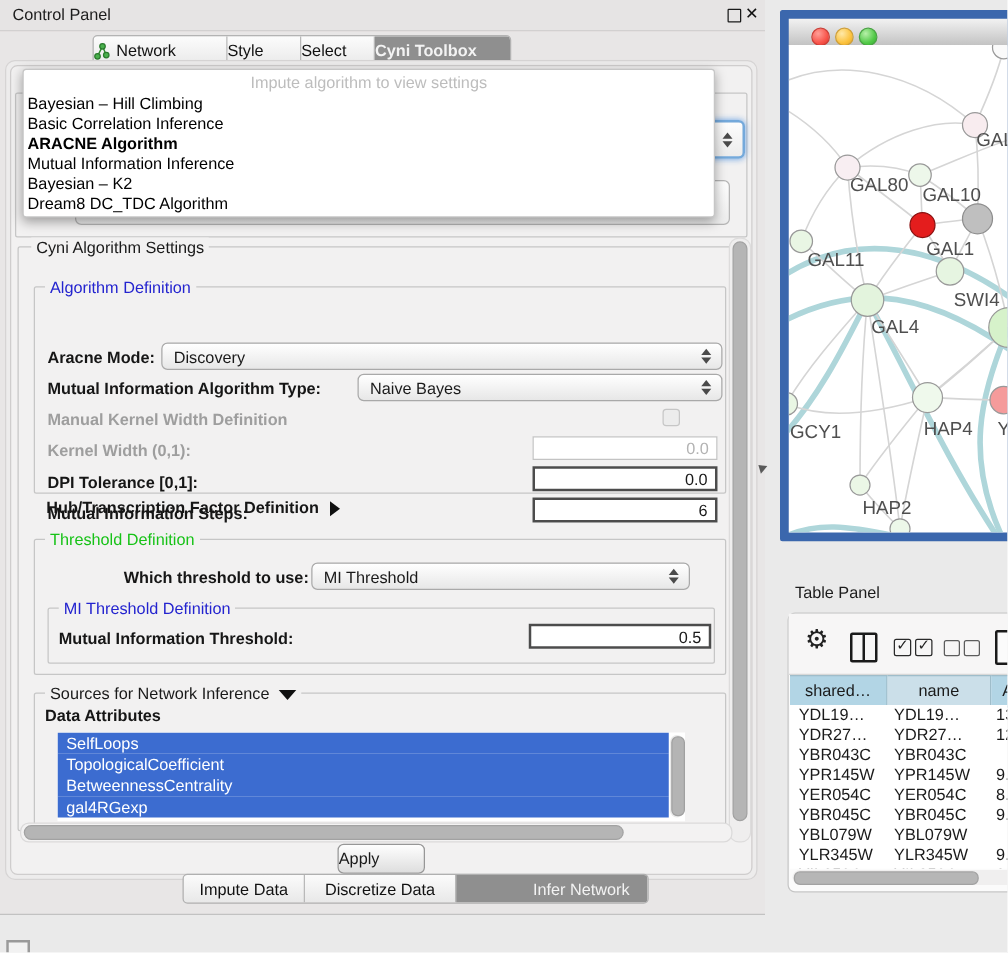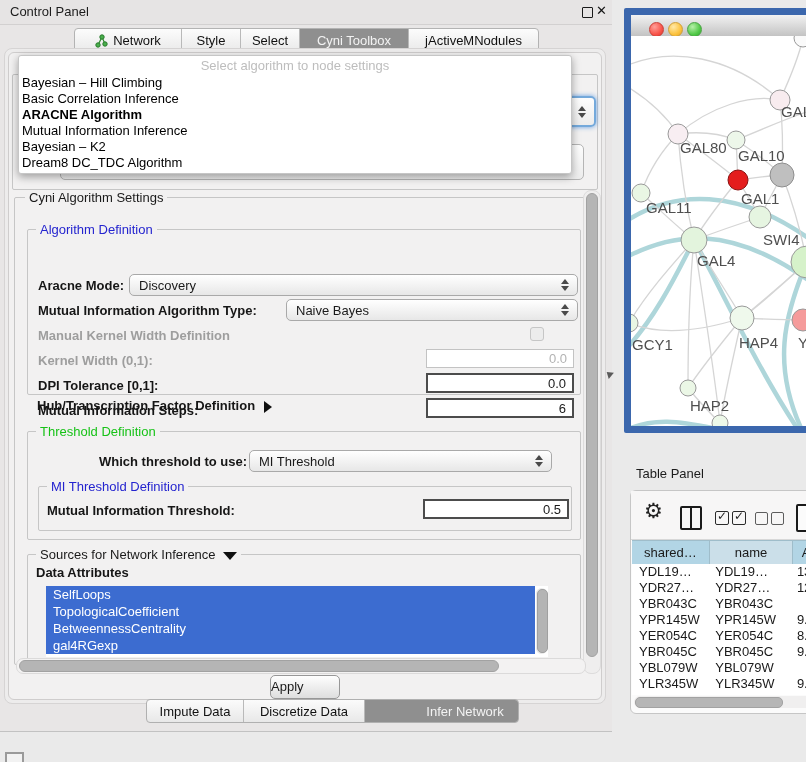"Network" .tab { justify-content: center -> flex-start }
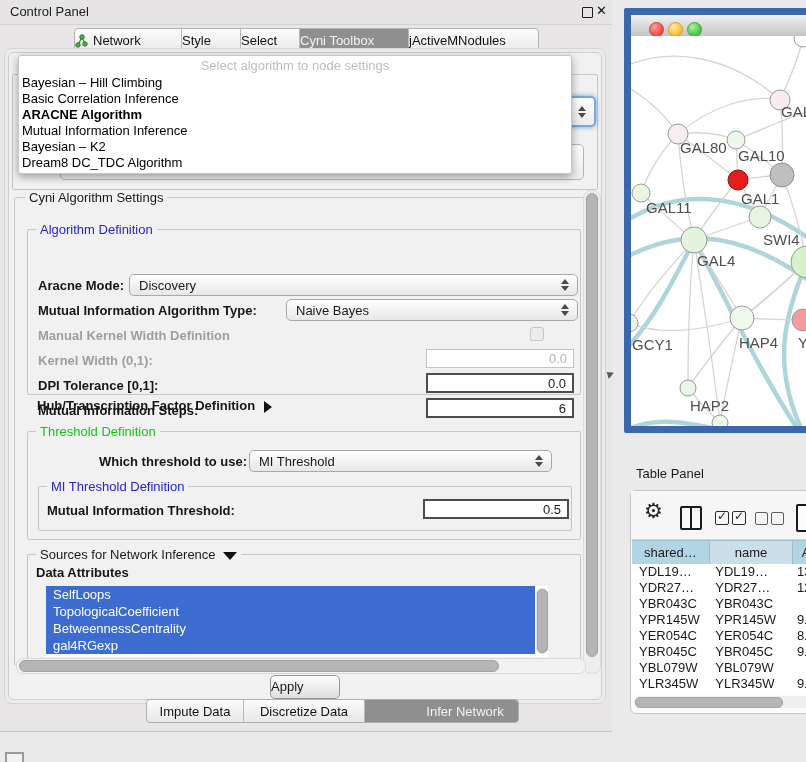"Cyni Toolbox" div.tab { font-weight: none -> bold }
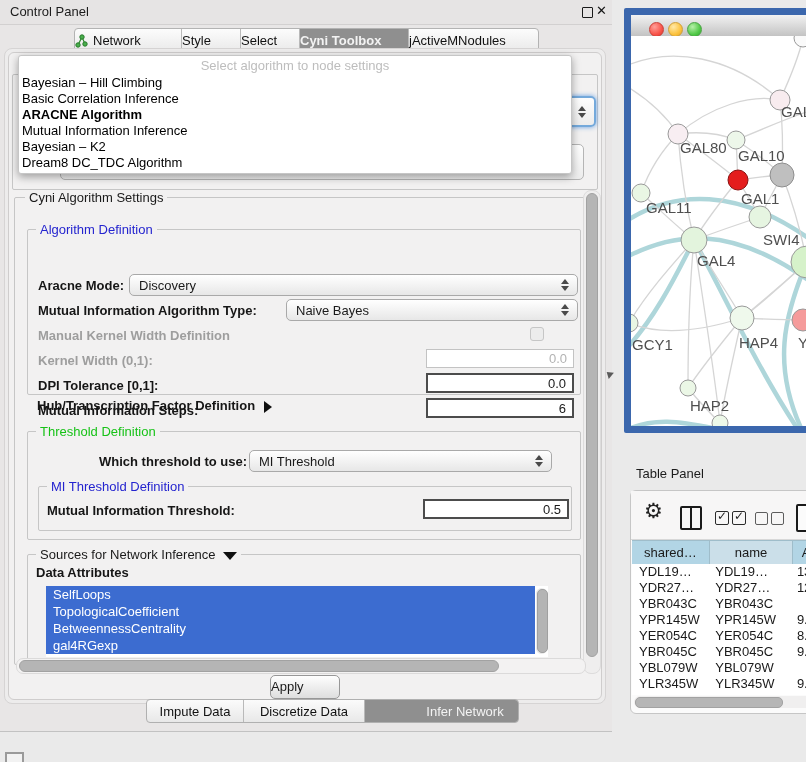"jActiveMNodules" div.tab { html: <div> <span>jActiveMNodules</span> </div> -> none }
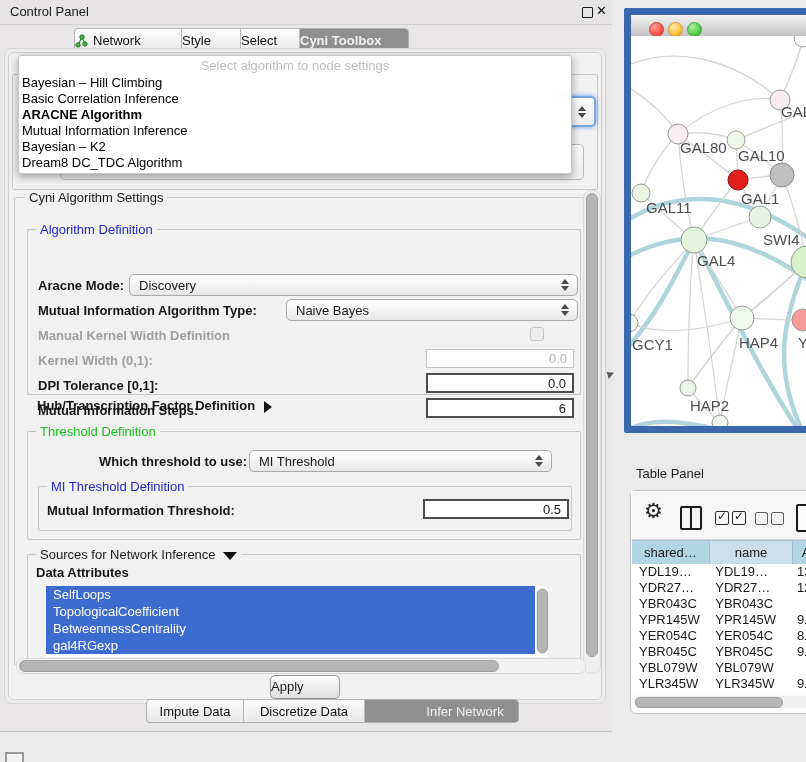"Select algorithm to node settings" div.popup-header { text: Select algorithm to node -> Impute algorithm to view }
